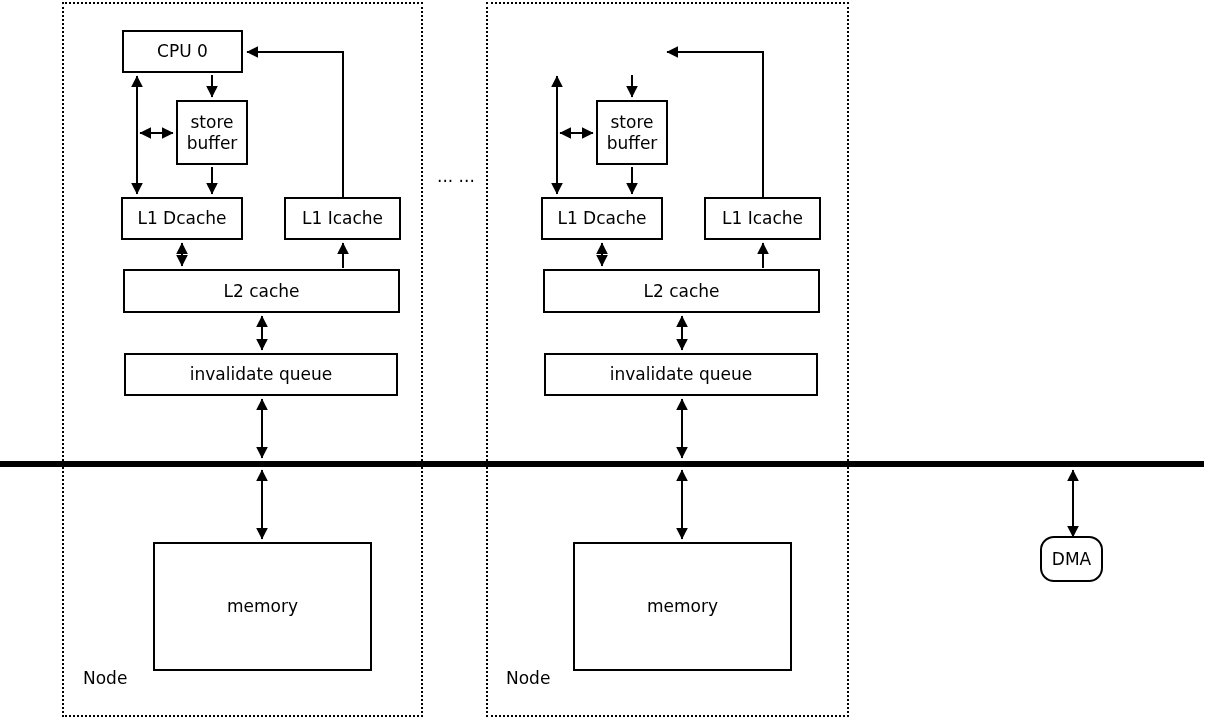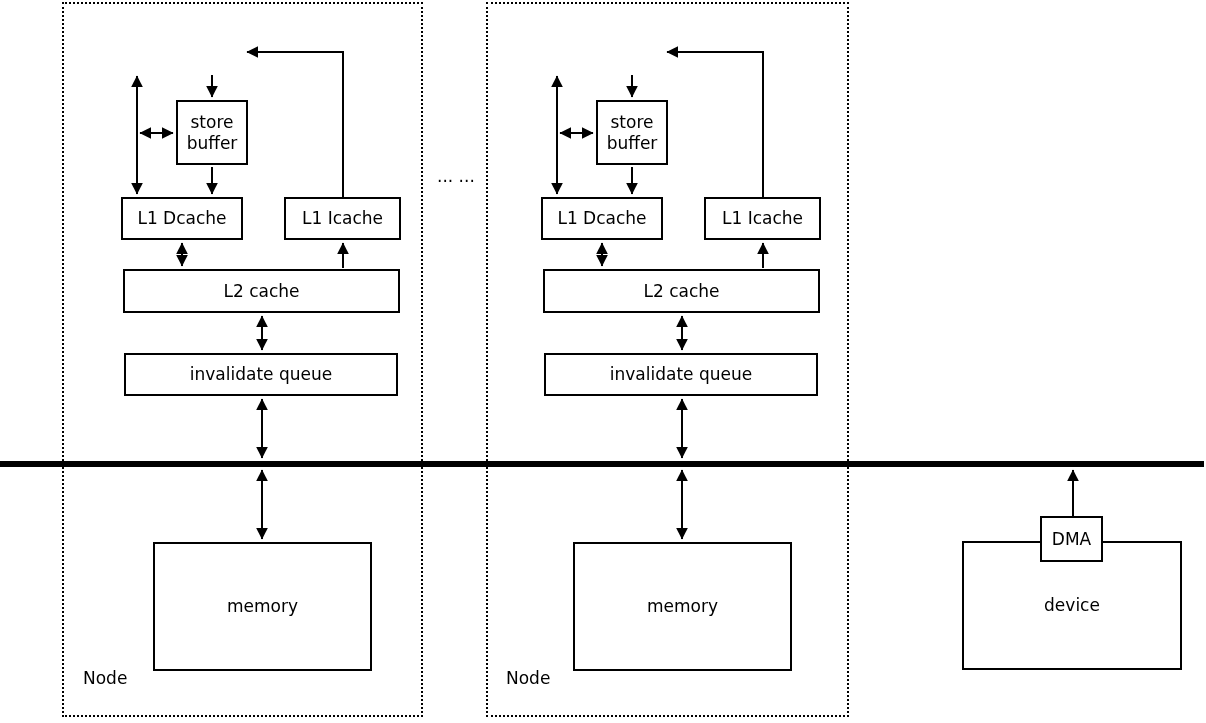"CPU 0" div.box { html: none -> <div>CPU 0</div> }
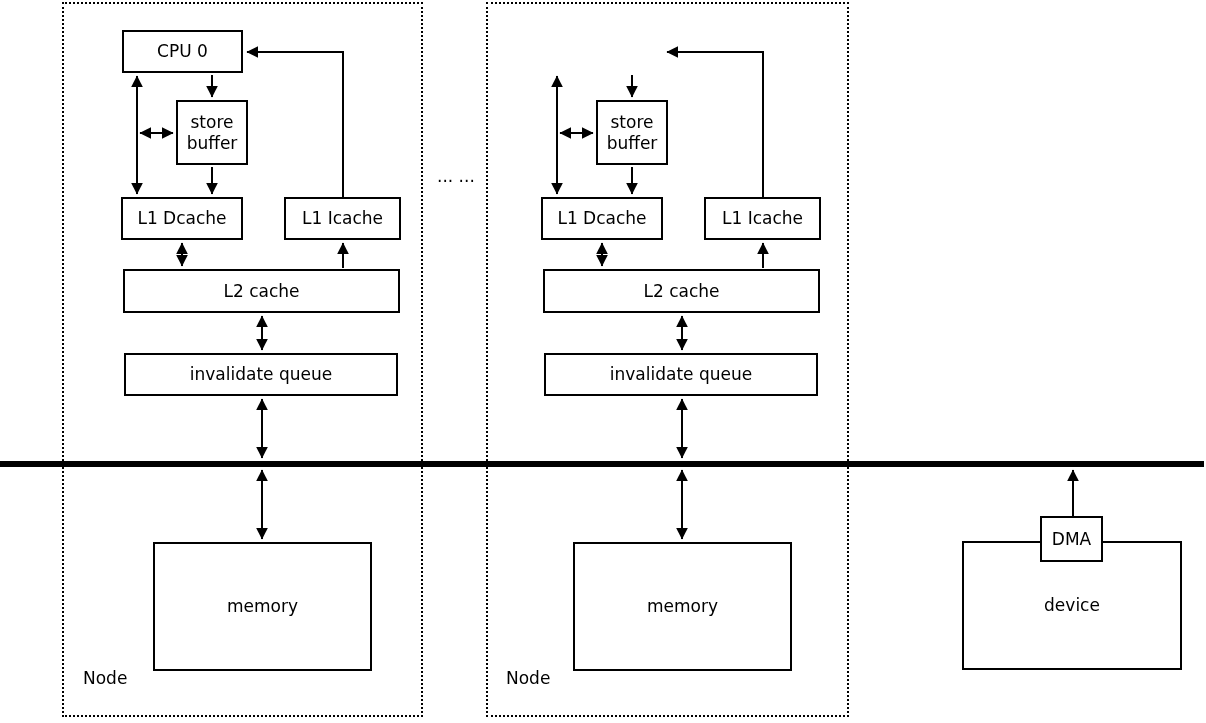"DMA" .dma-box { border-radius: none -> 14px; top: 516px -> 536px }
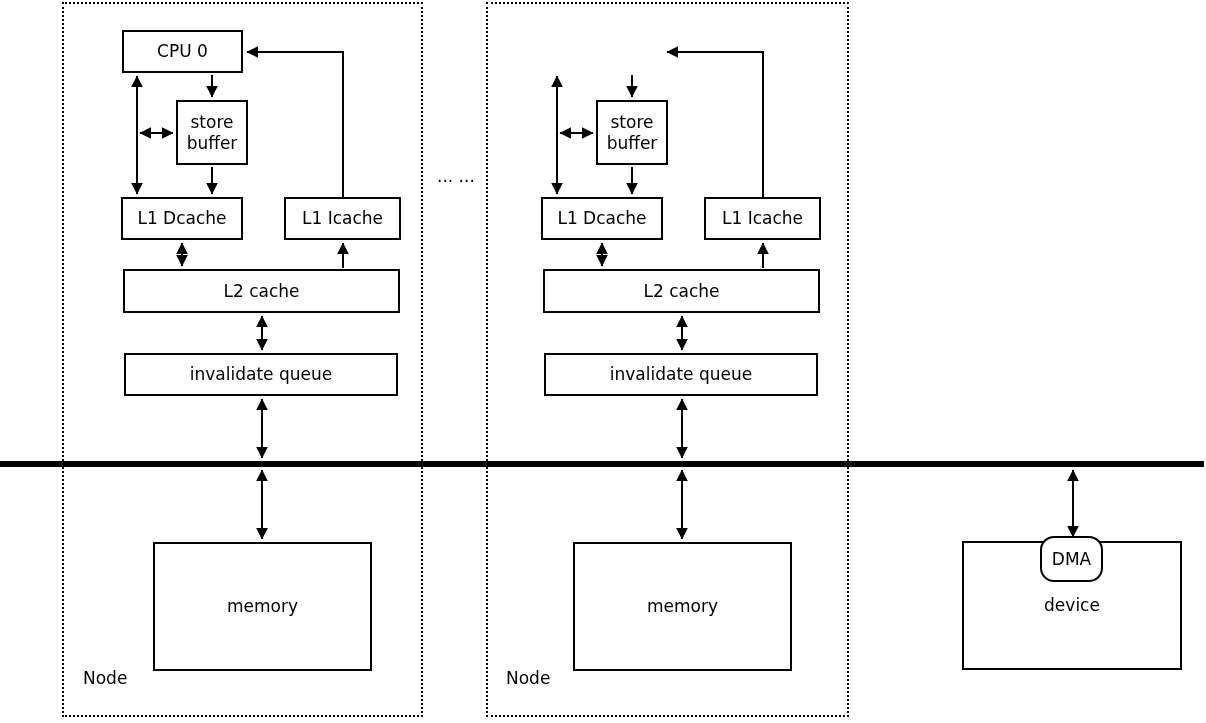"device" div.box { html: <div>device</div> -> none }
